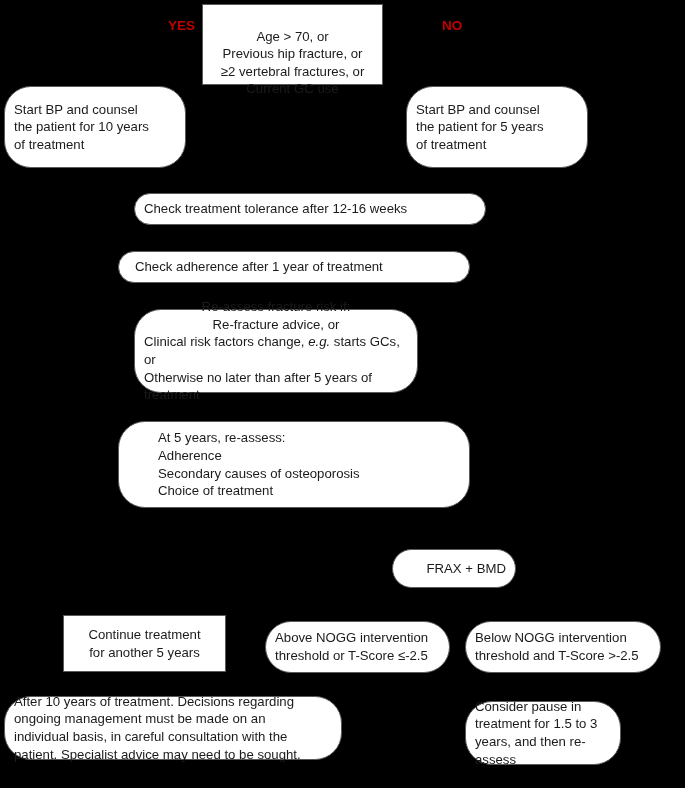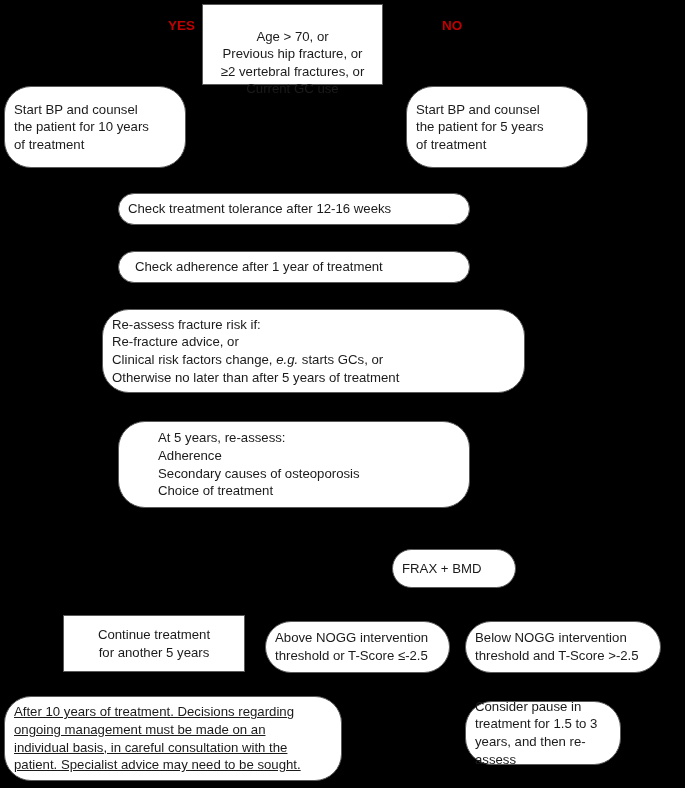"Check treatment tolerance after 12-16" div.node { left: 118px -> 134px }
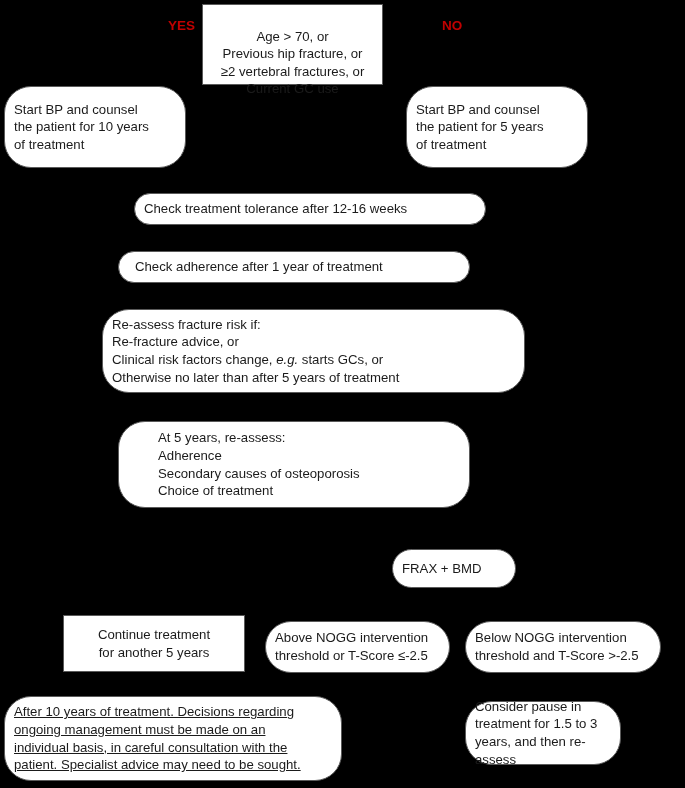"Re-assess fracture risk if:" div.node { align-items: none -> center; left: 102px -> 134px; width: 423px -> 284px }
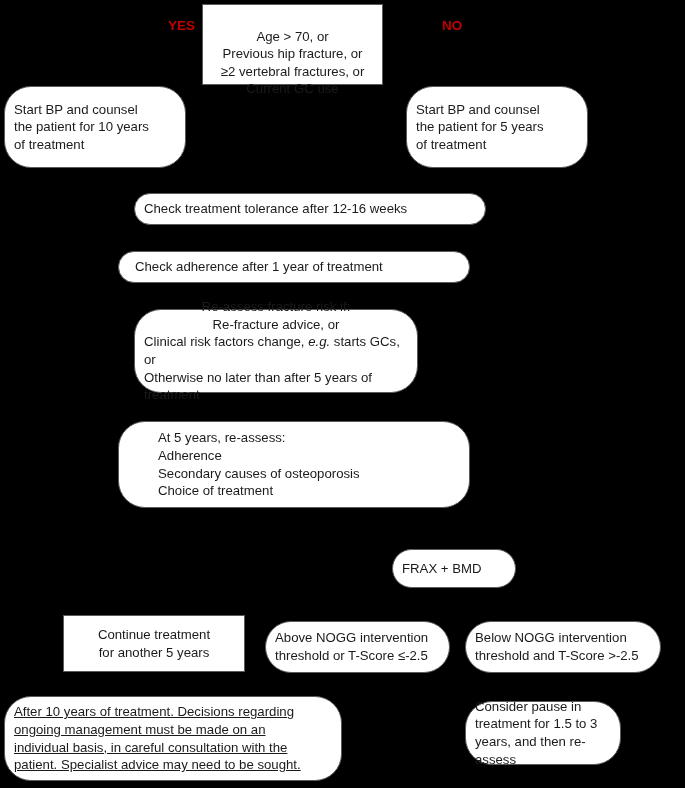"FRAX + BMD" div.node { align-items: none -> flex-end }
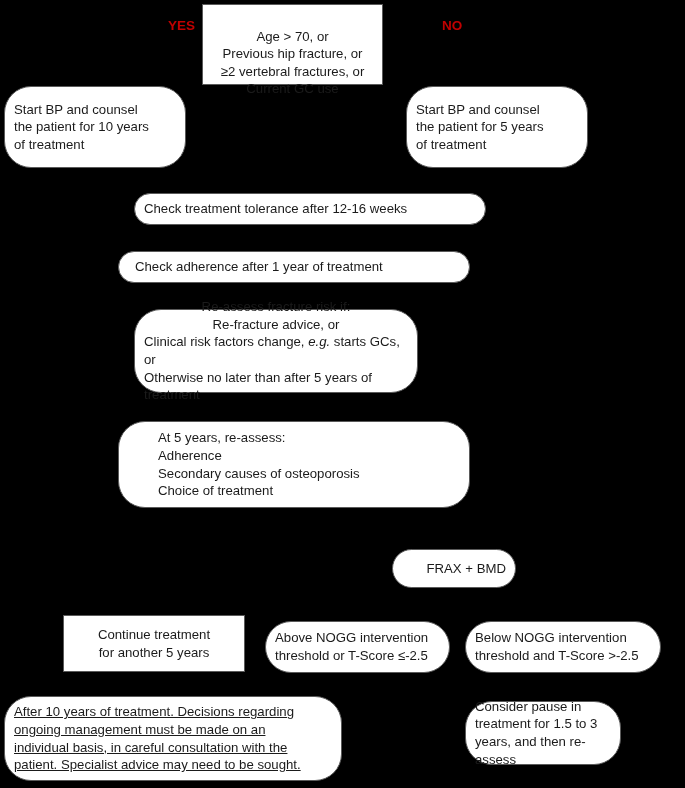"Continue treatment" div.node { width: 182px -> 163px }
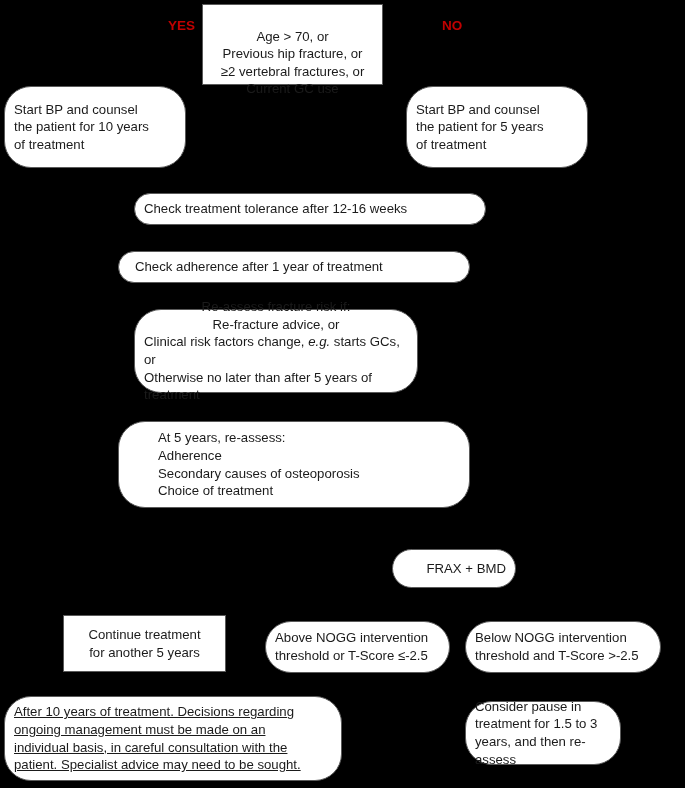"After 10 years of treatment." div.node { height: 85px -> 64px; text-decoration: underline -> none }
